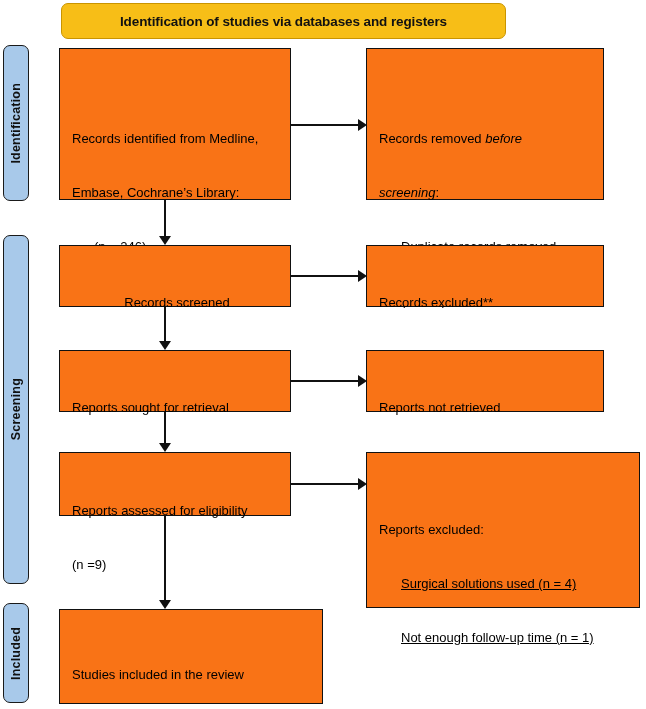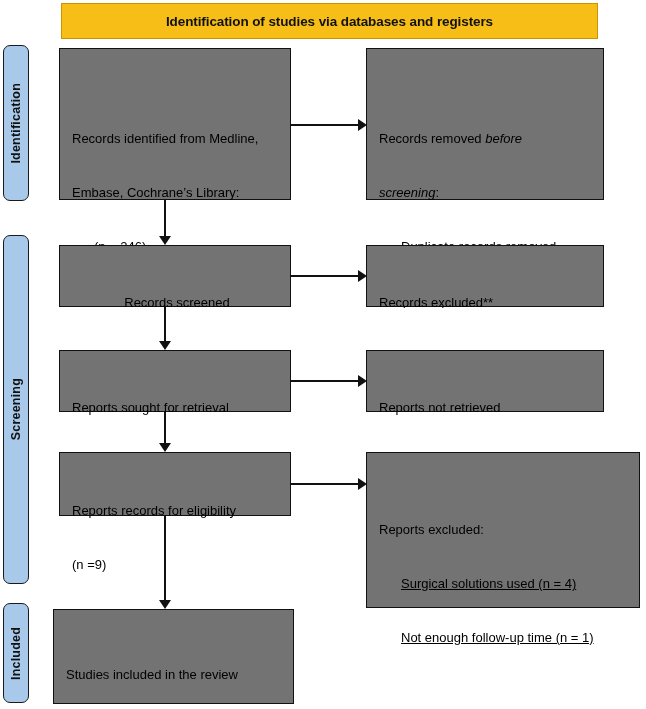"Identification of studies via databases" .banner { border-radius: 0 -> 7px; width: 537px -> 445px }
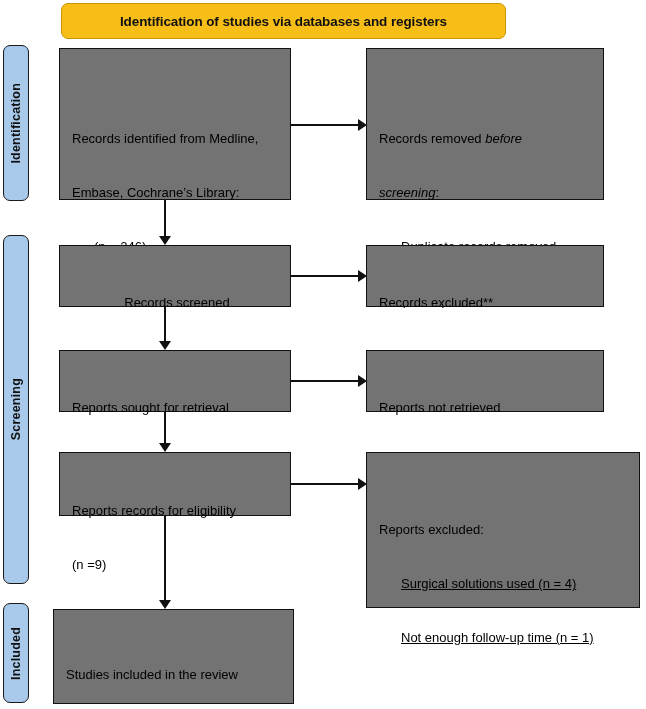"Records identified from Medline," .box { background: #737373 -> #f97316 }
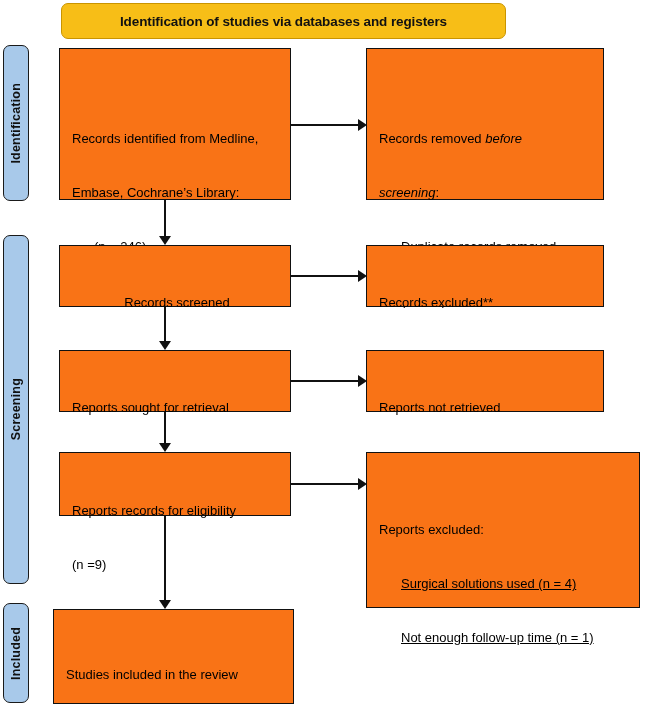"Reports records for eligibility" span.ln { text: records -> assessed }
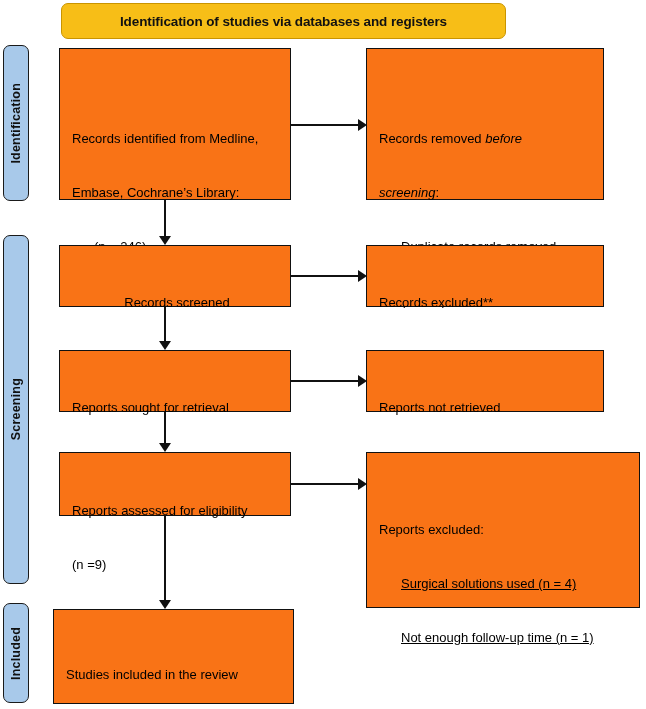"Studies included in the review" #box-included { left: 53px -> 59px; width: 241px -> 264px }
